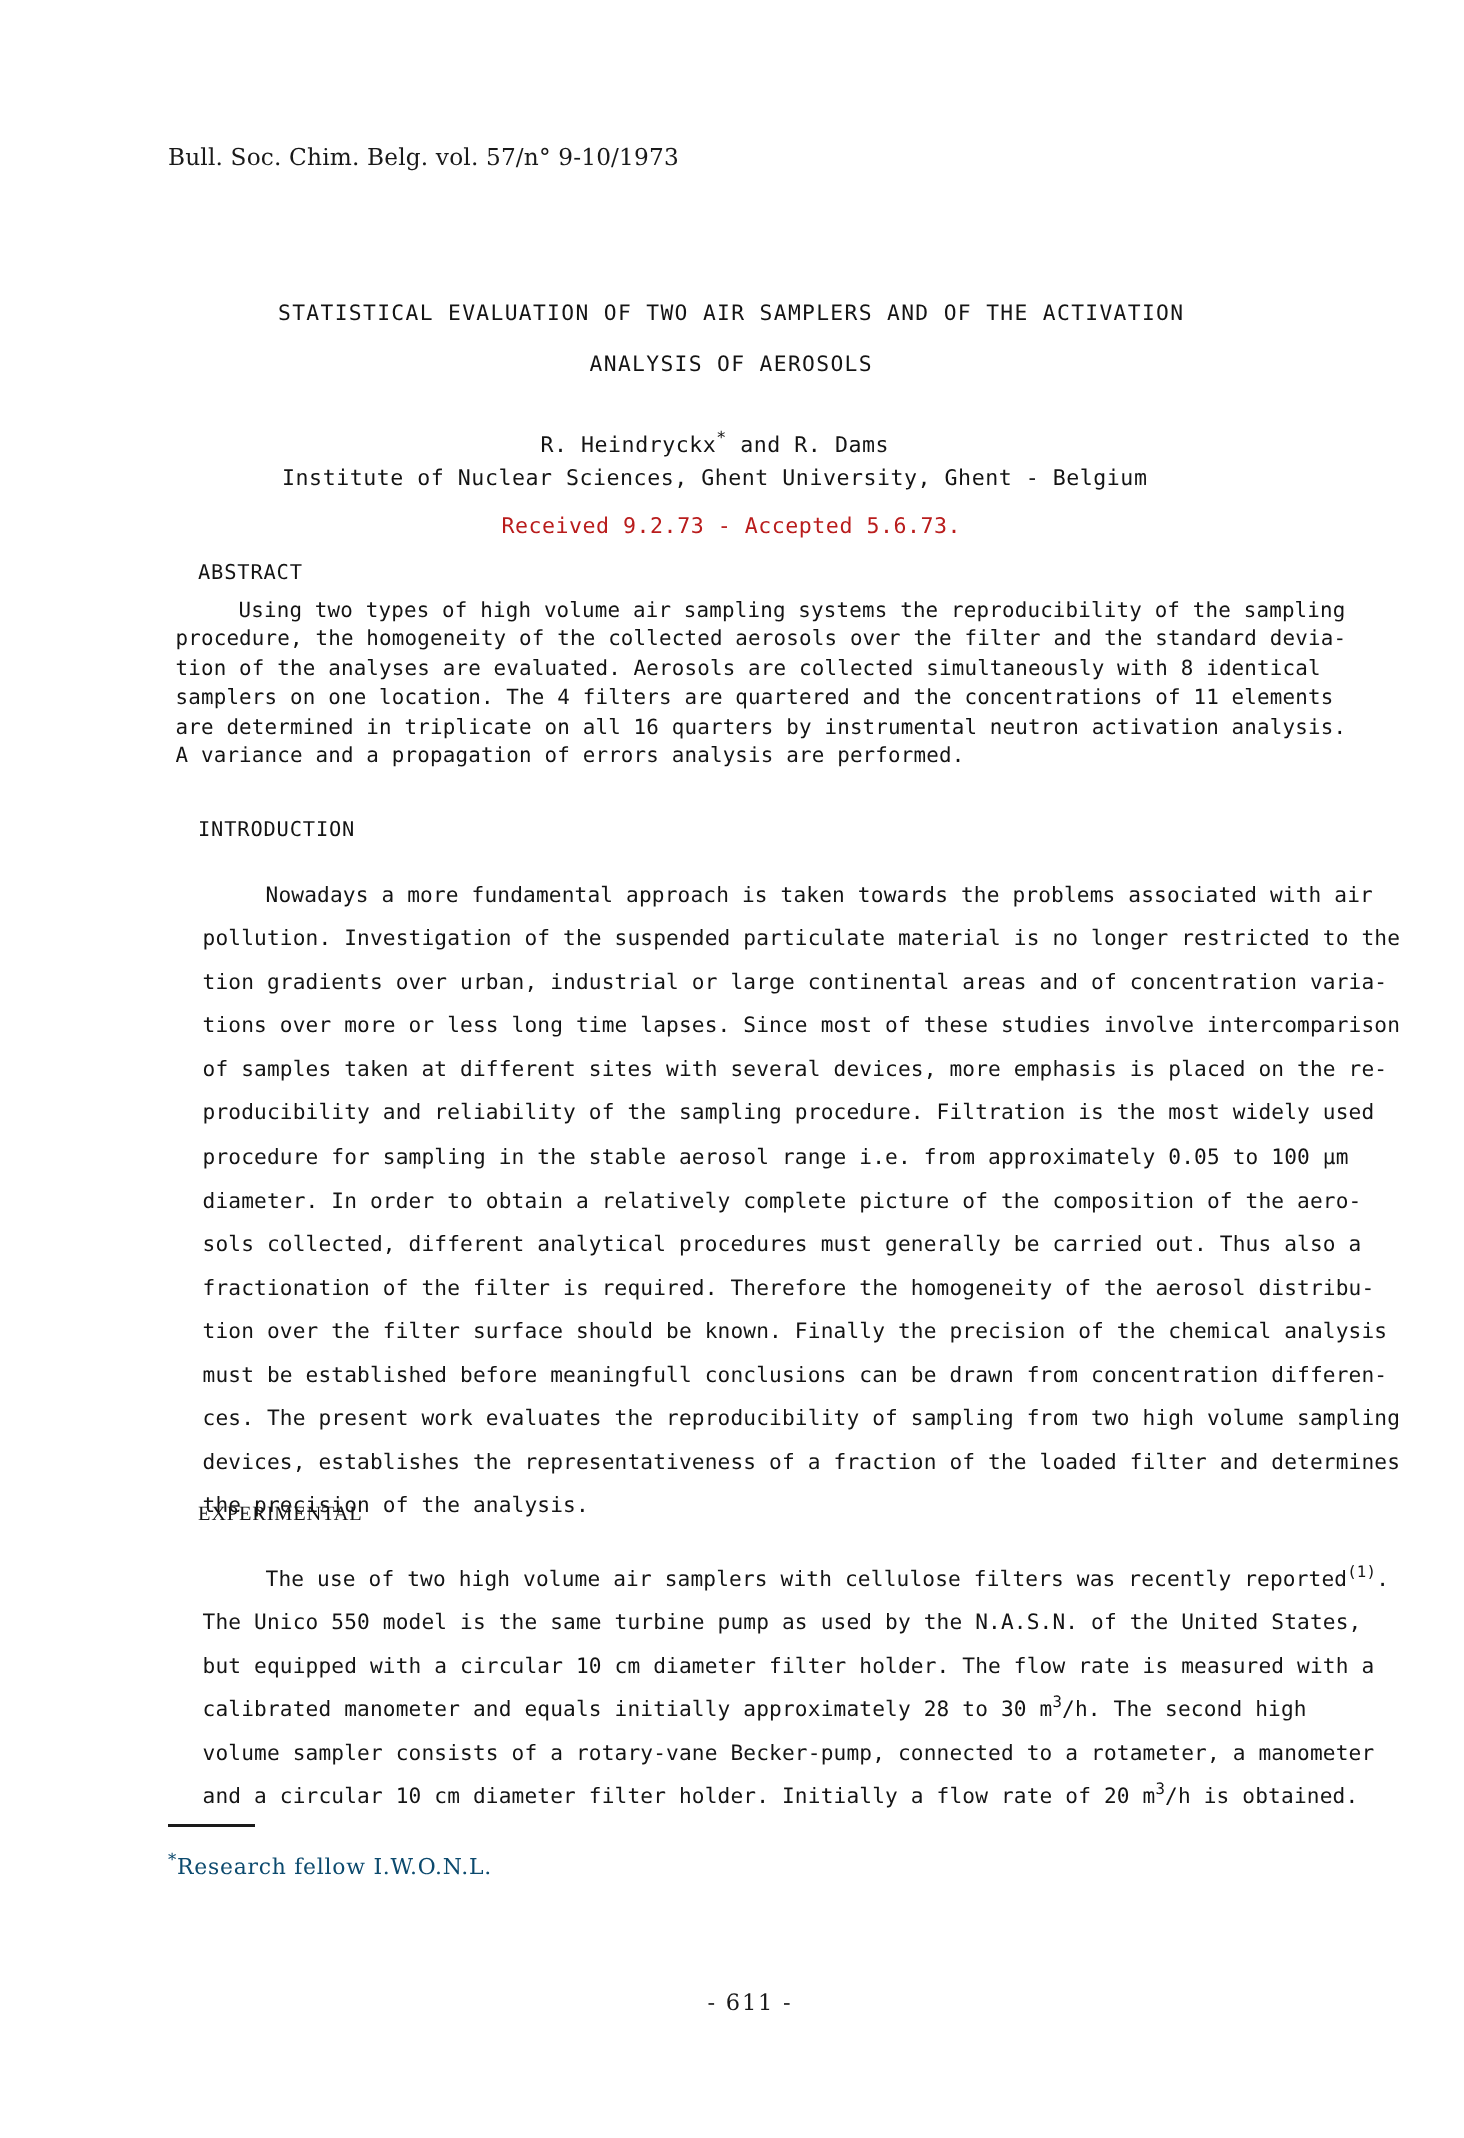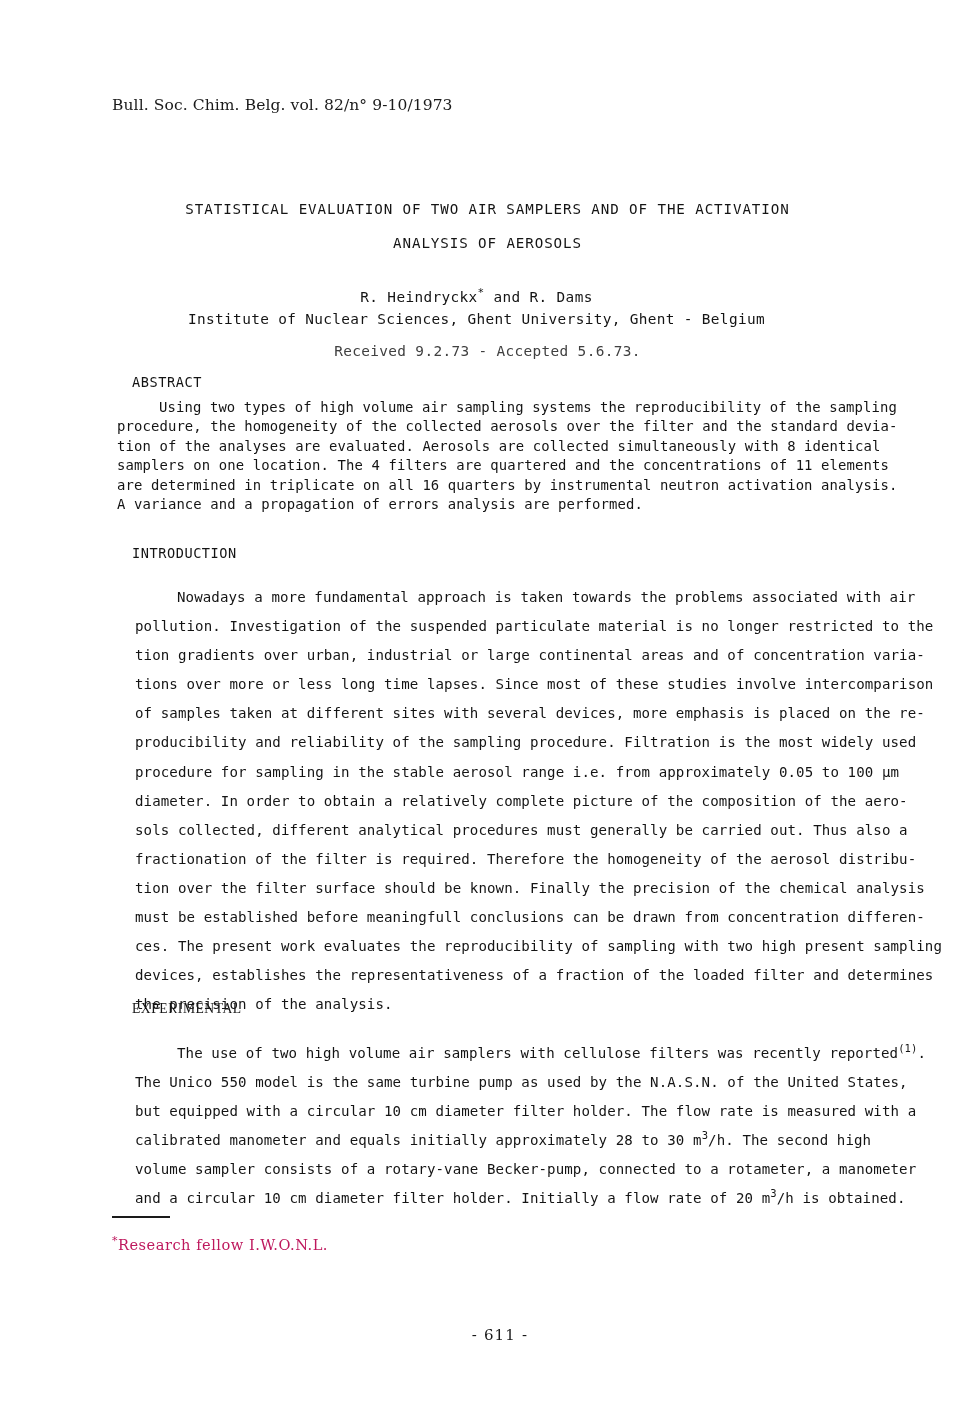"Bull. Soc. Chim. Belg. vol." div.journal-header { text: 82/n -> 57/n }
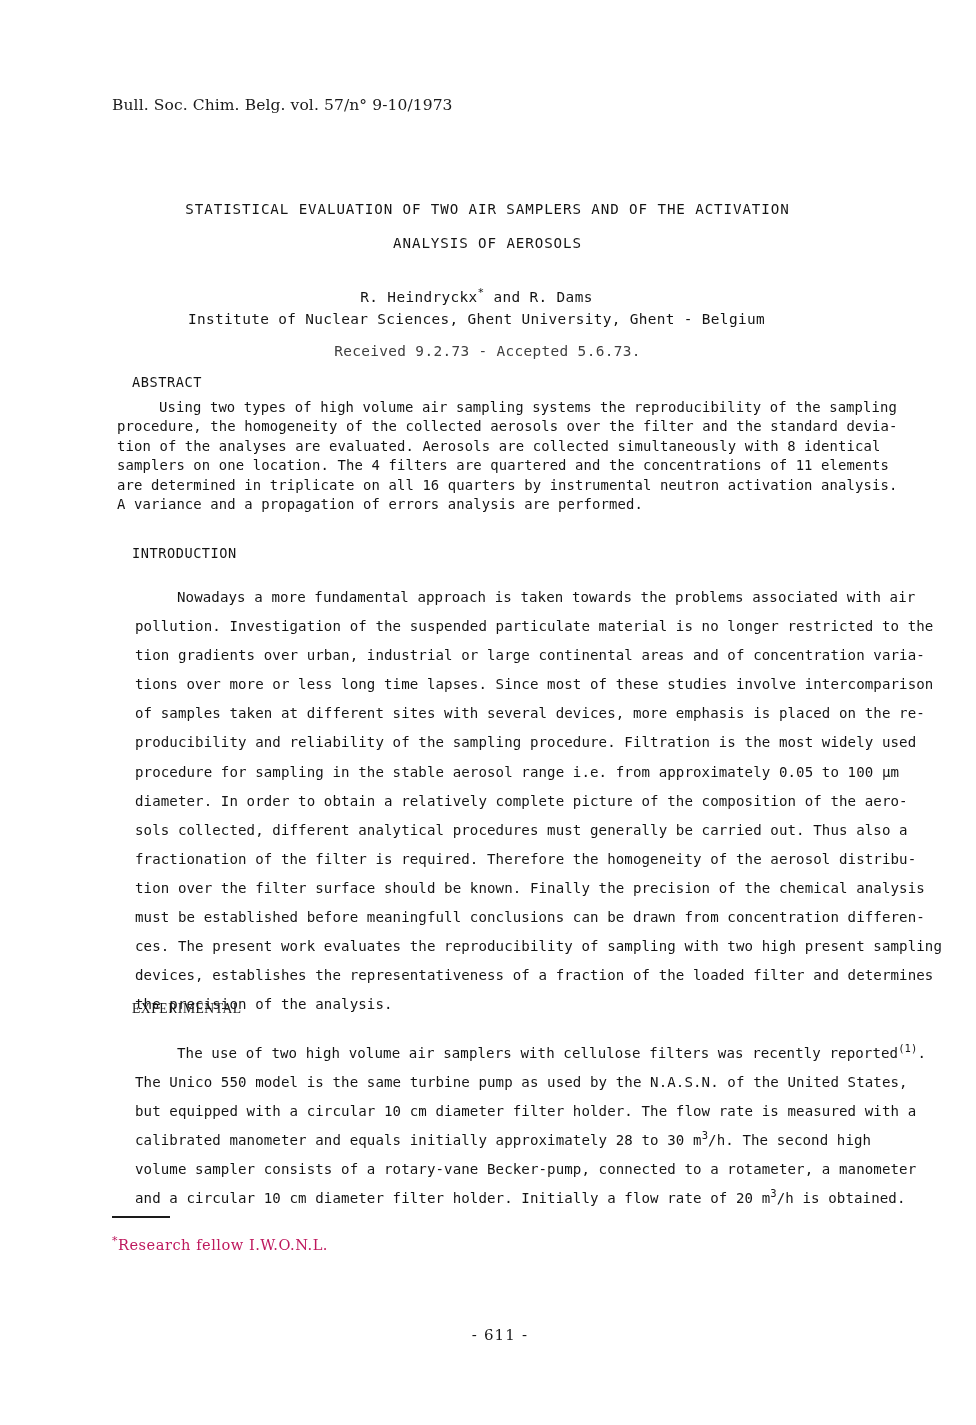"Received 9.2.73 - Accepted 5.6.73." .received-line { color: #404040 -> #b91c1c }
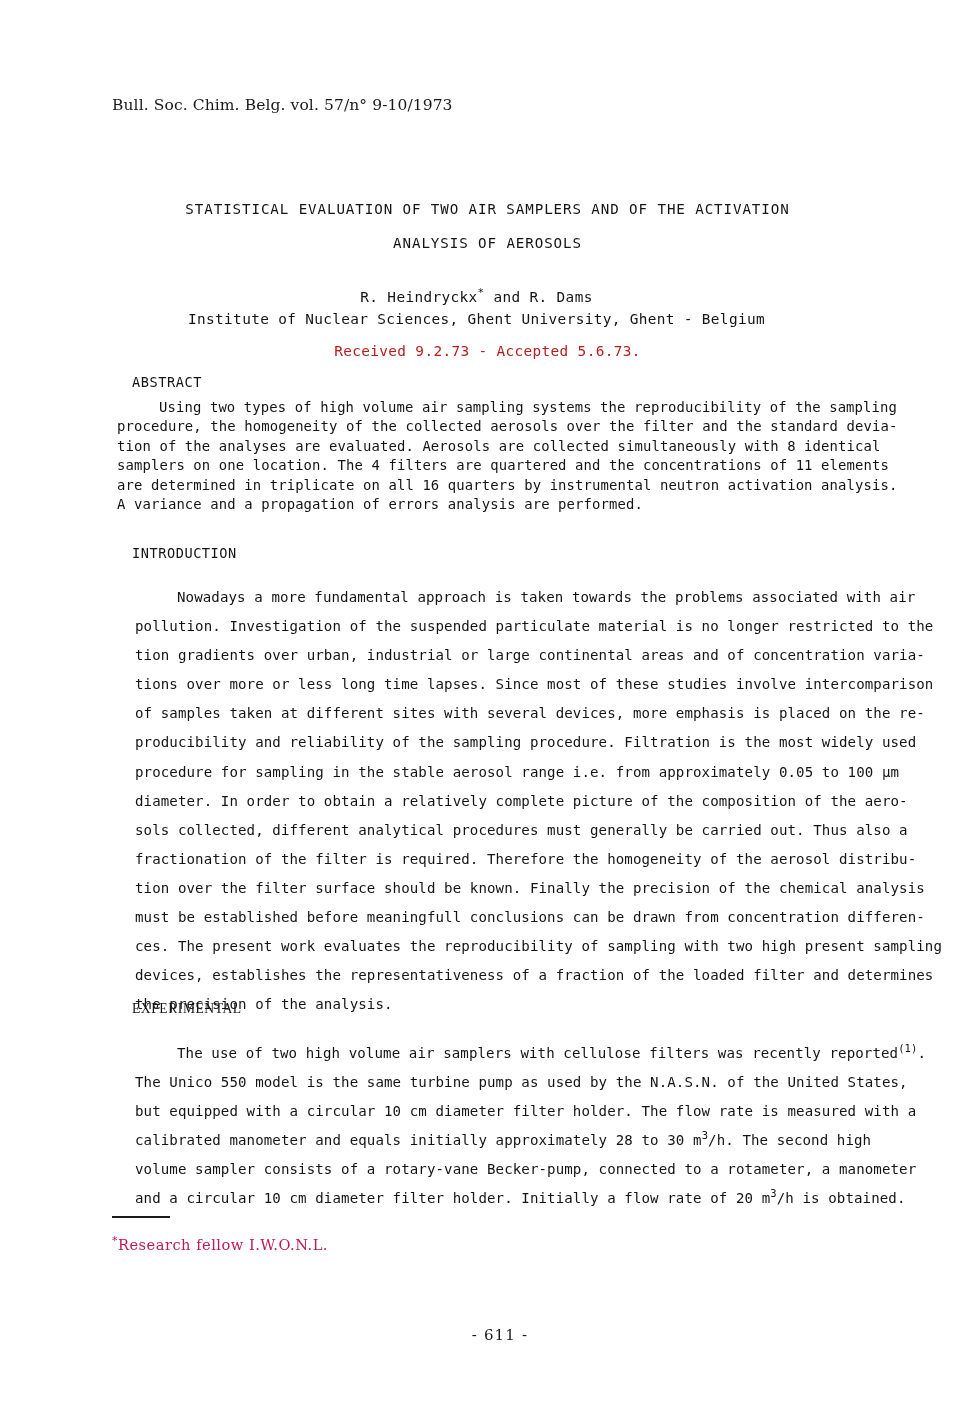"ces. The present work evaluates" span.ln { text: with two high present -> from two high volume }
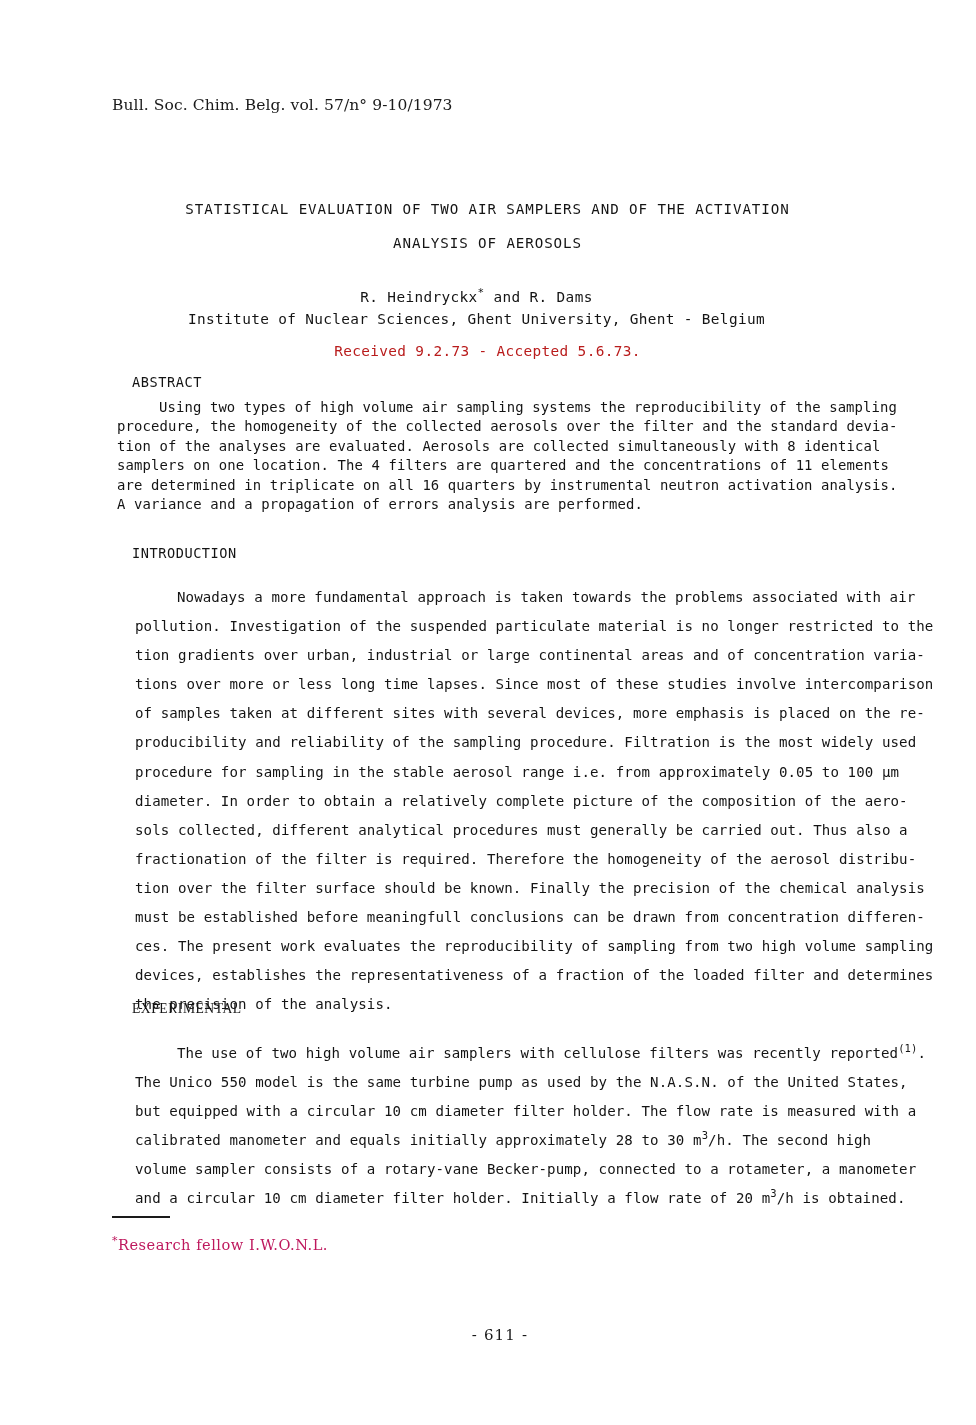"*Research fellow I.W.O.N.L." .footnote { color: #be185d -> #0c4a6e }
